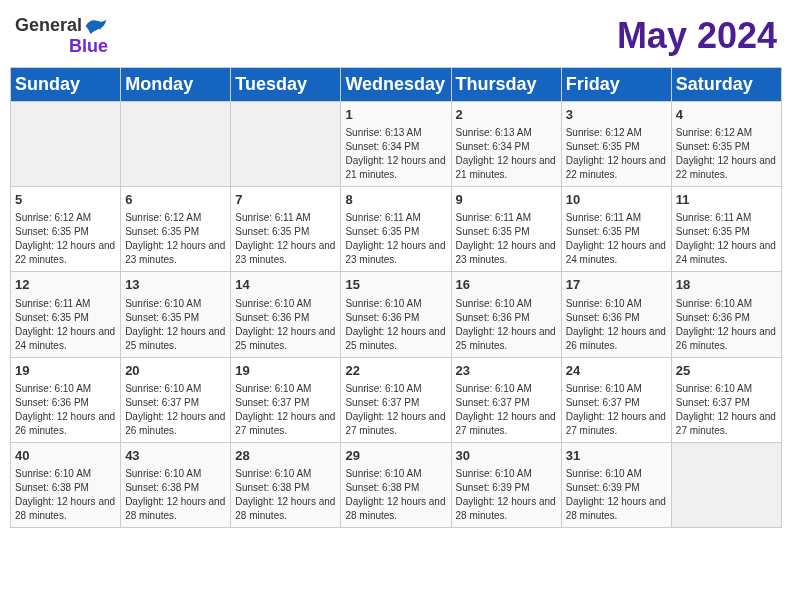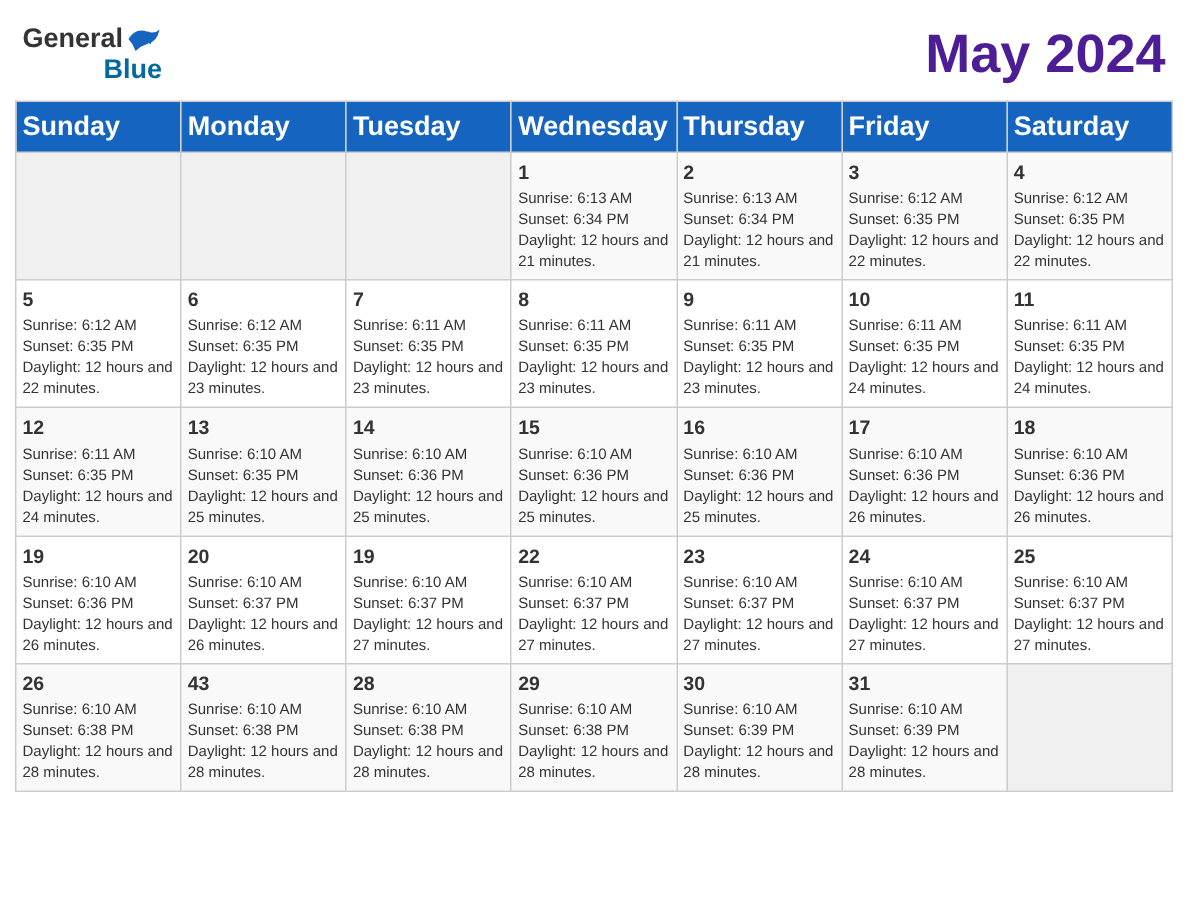"Blue" .logo-blue { color: #0369a1 -> #6d28d9 }
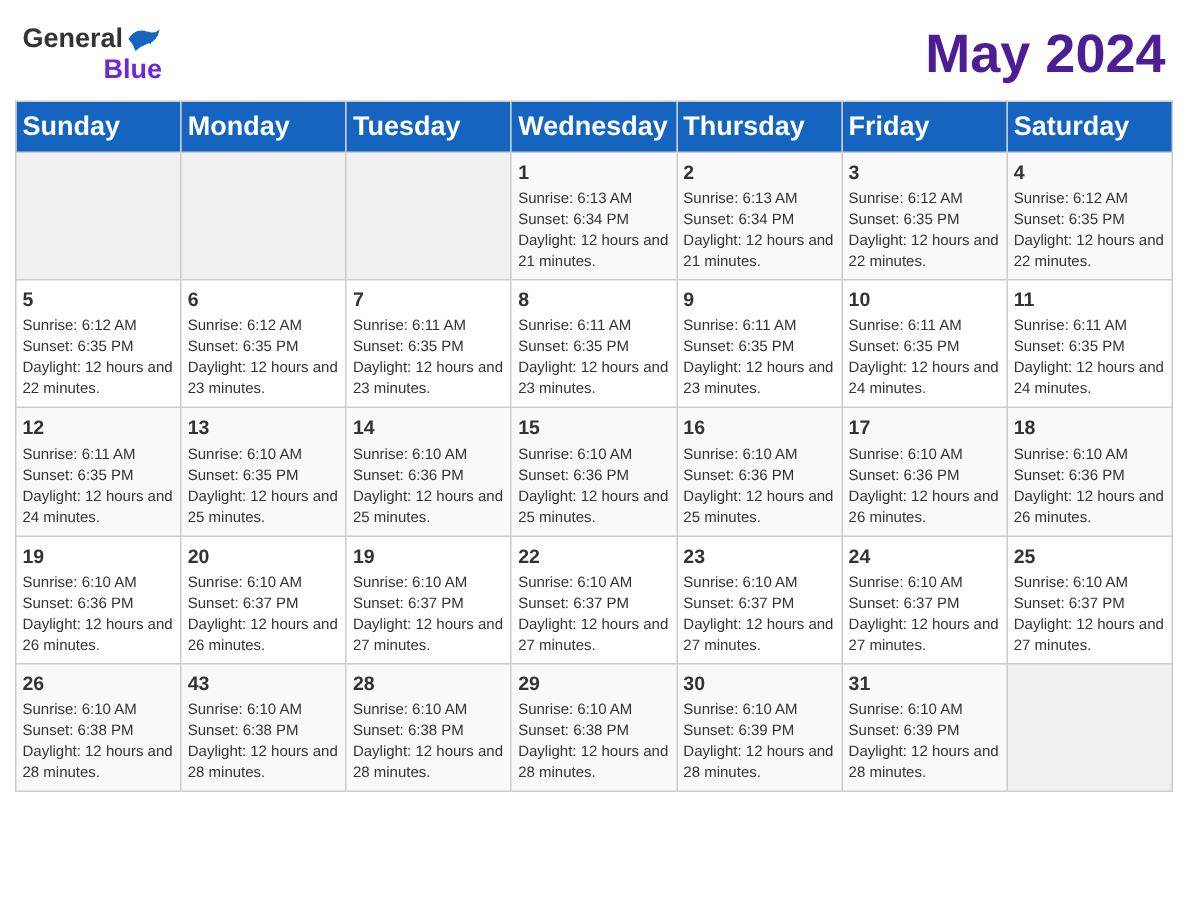"26" span.day-number { text: 26 -> 40 }
